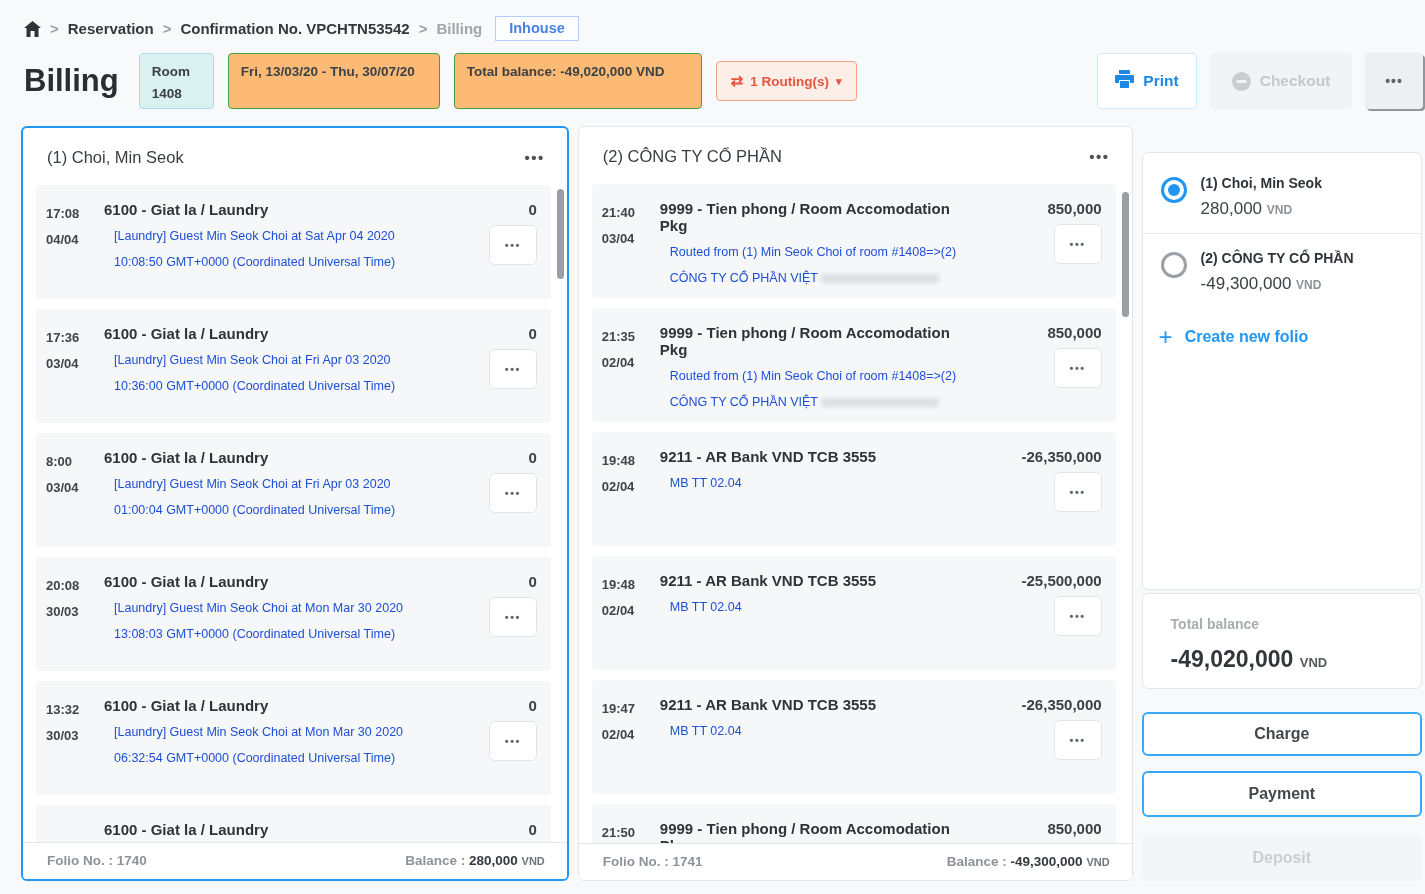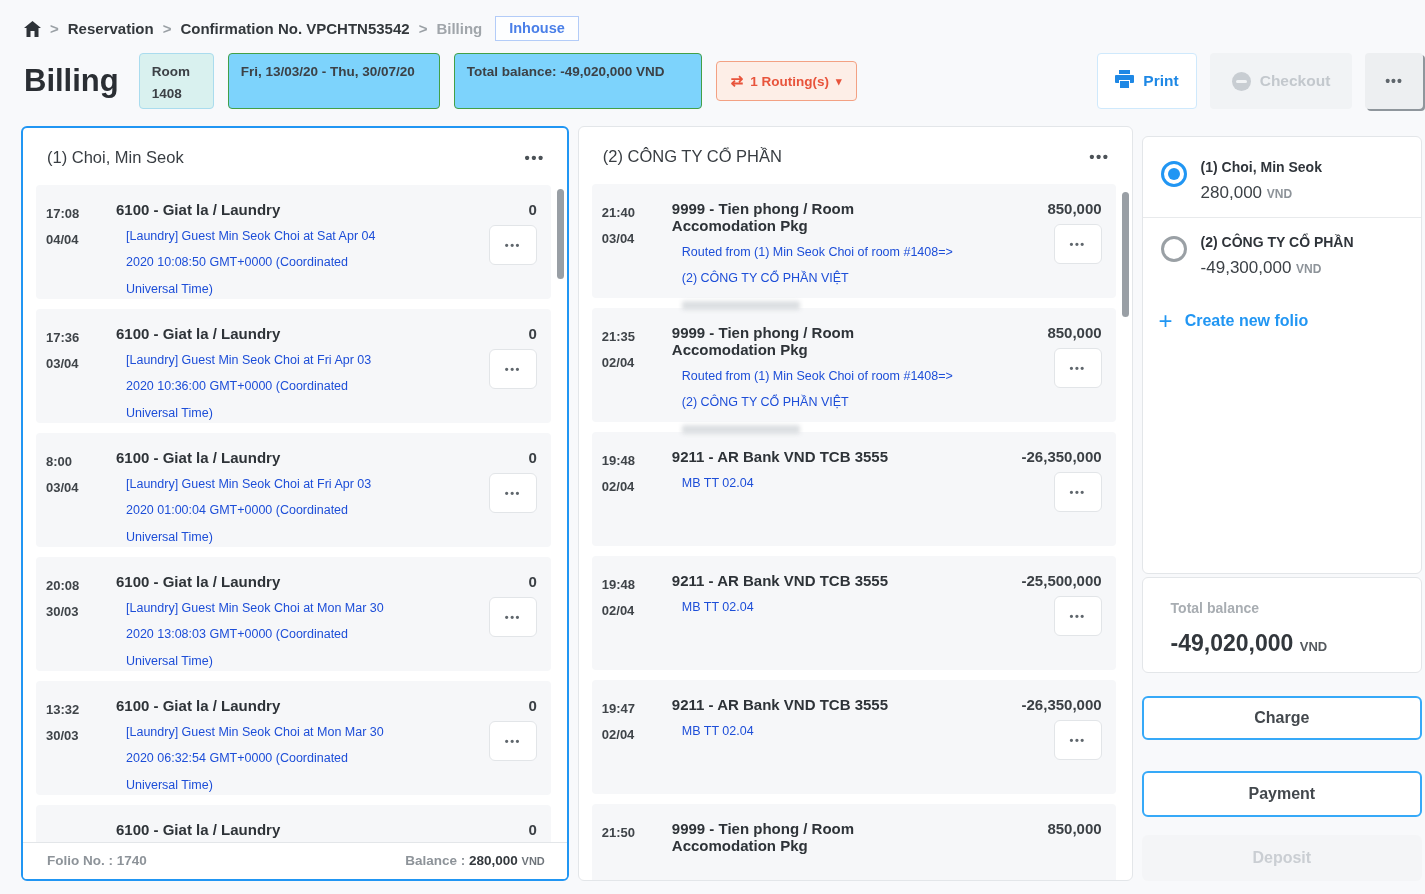"Fri, 13/03/20 - Thu, 30/07/20" .chip { background: #7dd3fc -> #fdba74 }
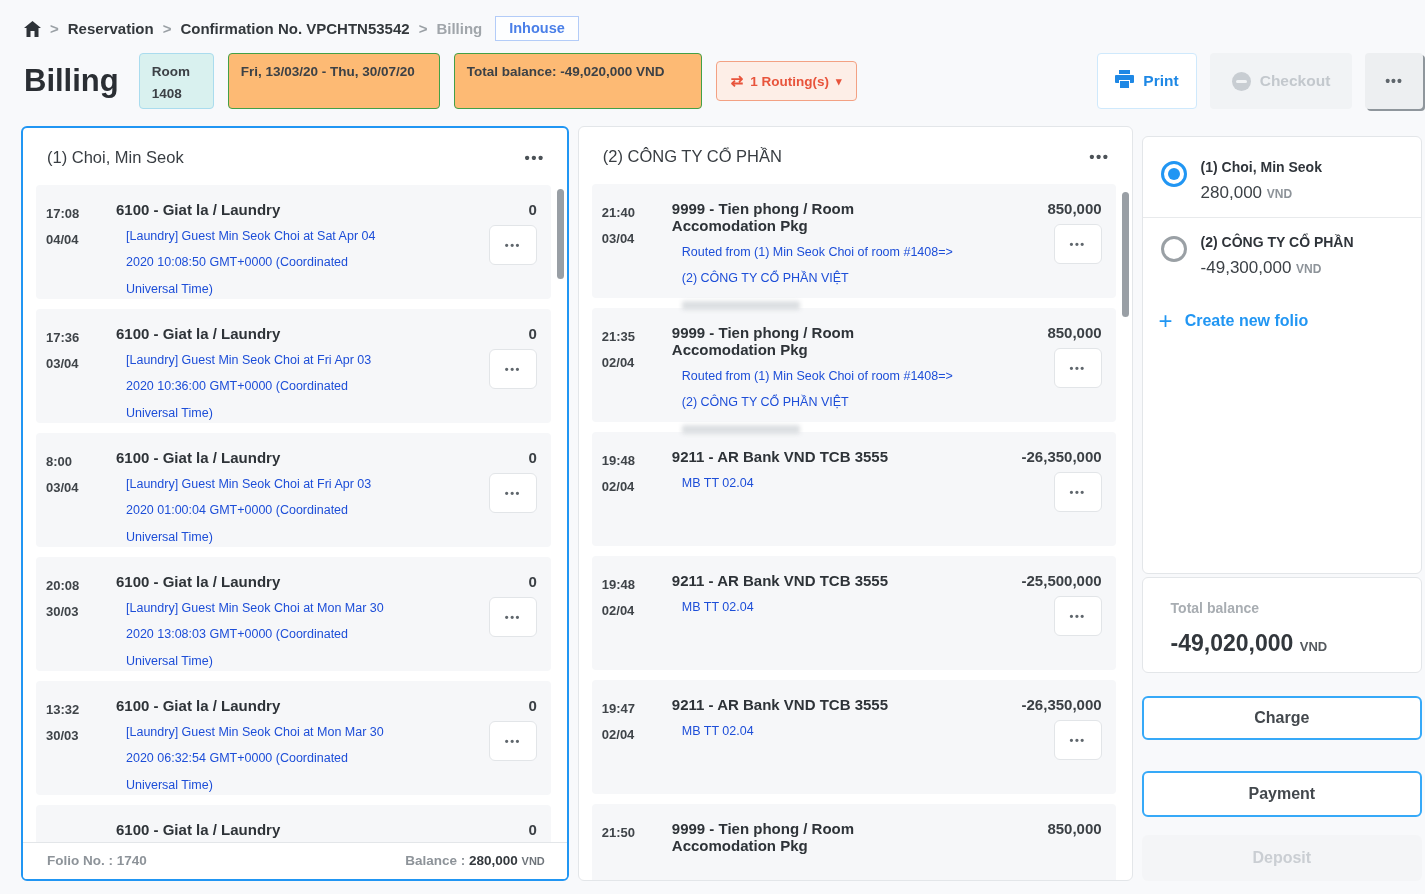"17:08" .txn-card { gap: 12px -> none }
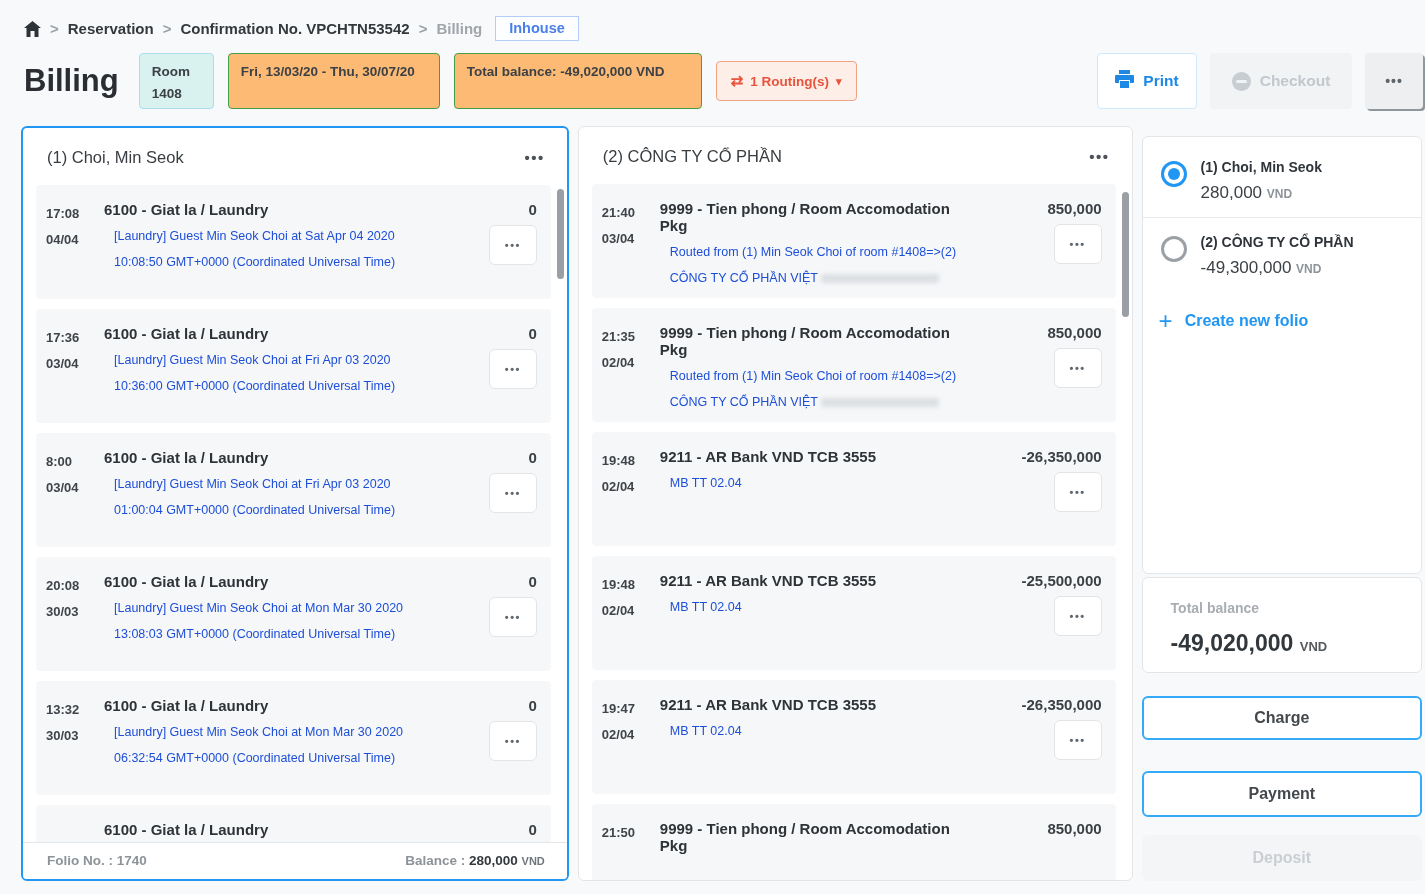"Payment" .side-btn.payment { margin-top: 31px -> 15px }
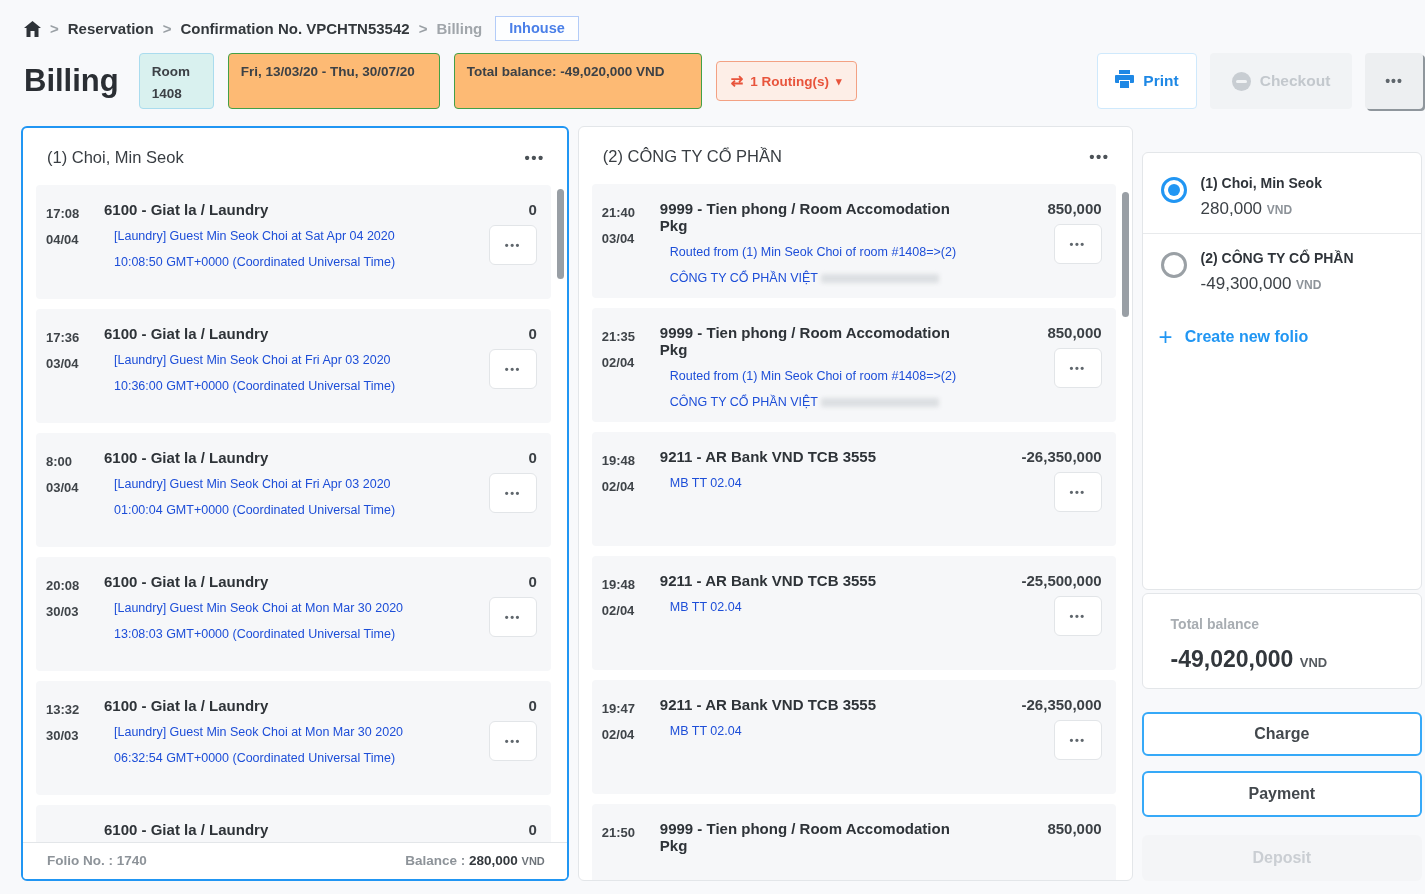"Folio No. : 1741" div.folio-footer { html: none -> <div> <span>Folio No. : 1741</span> <span> <span>Balance :</span> <span>-49,300,000</span> <span>VND</span> </span> </div> }
